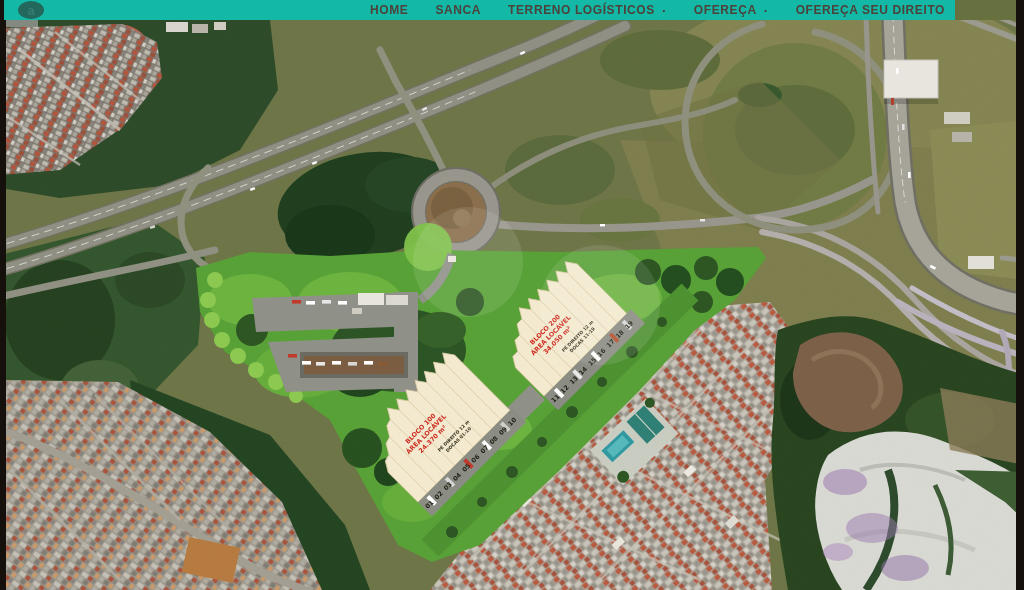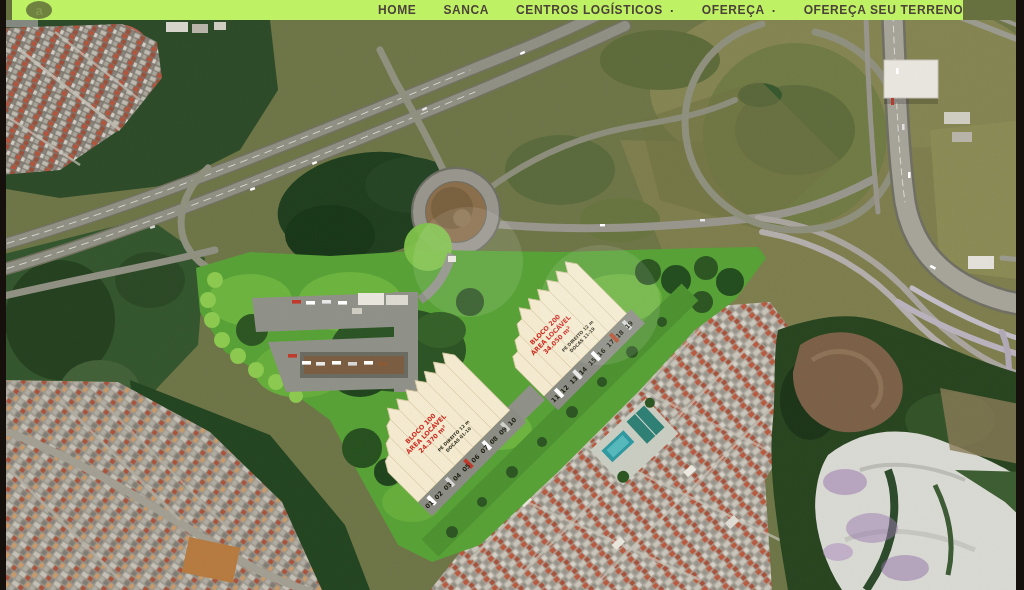"HOME" #topnav { background: #bef264 -> #14b8a6; left: 12px -> 4px }
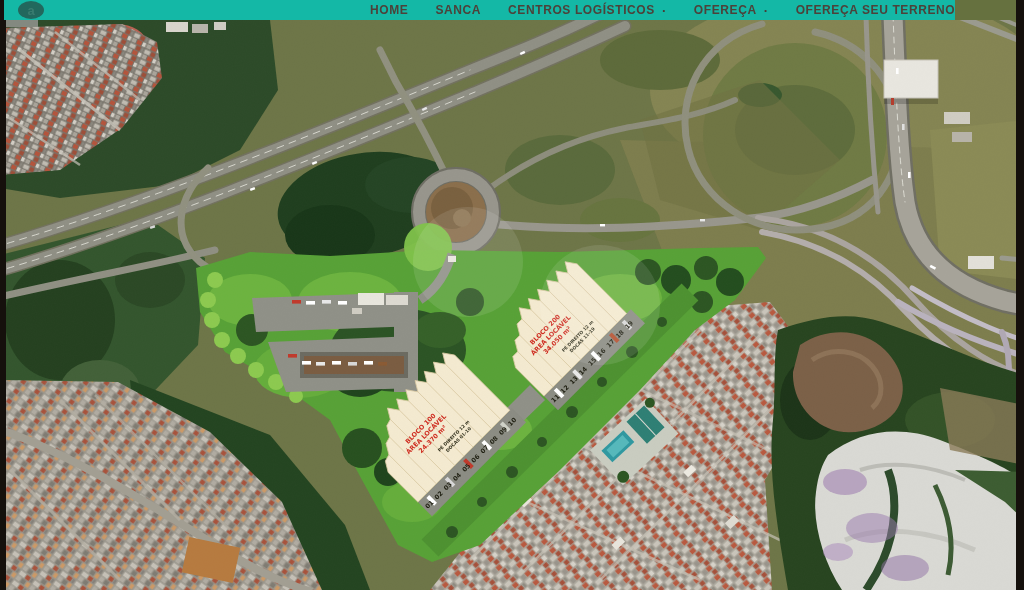"CENTROS LOGÍSTICOS" span { text: CENTROS -> TERRENO }
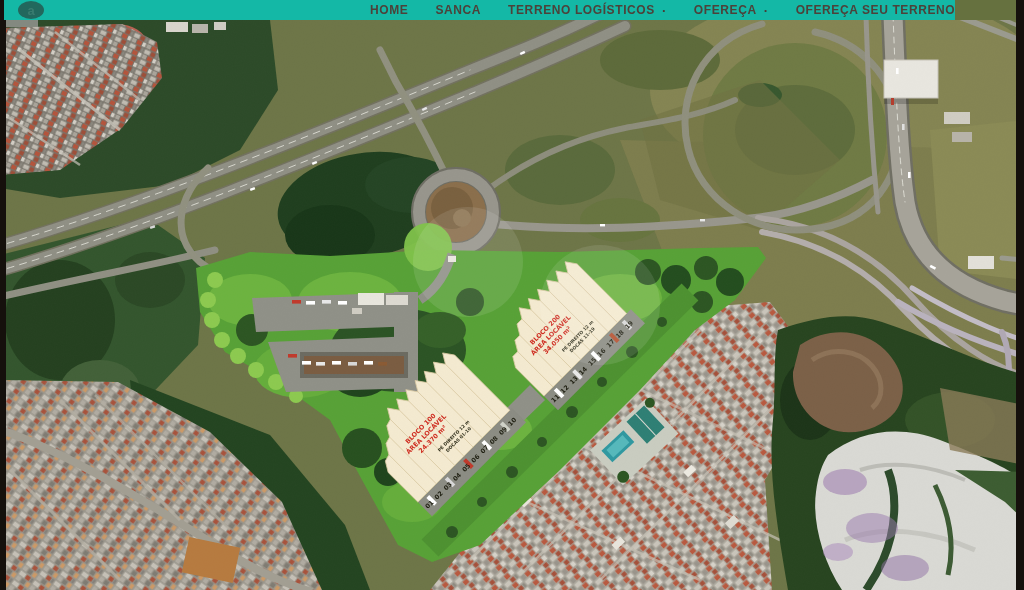"OFEREÇA SEU TERRENO" span { text: TERRENO -> DIREITO }
